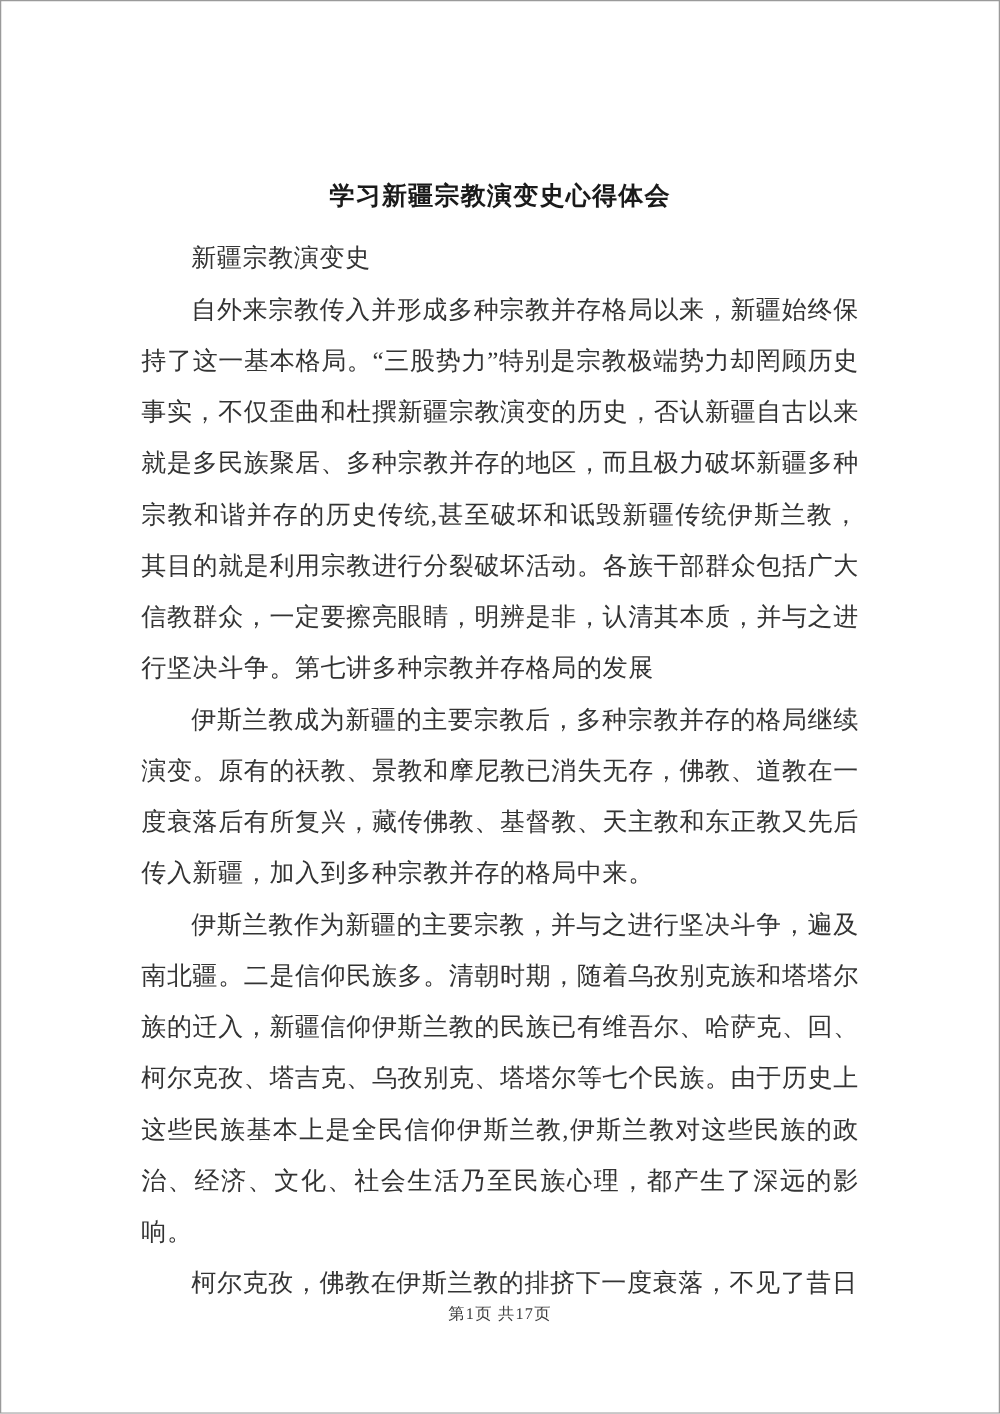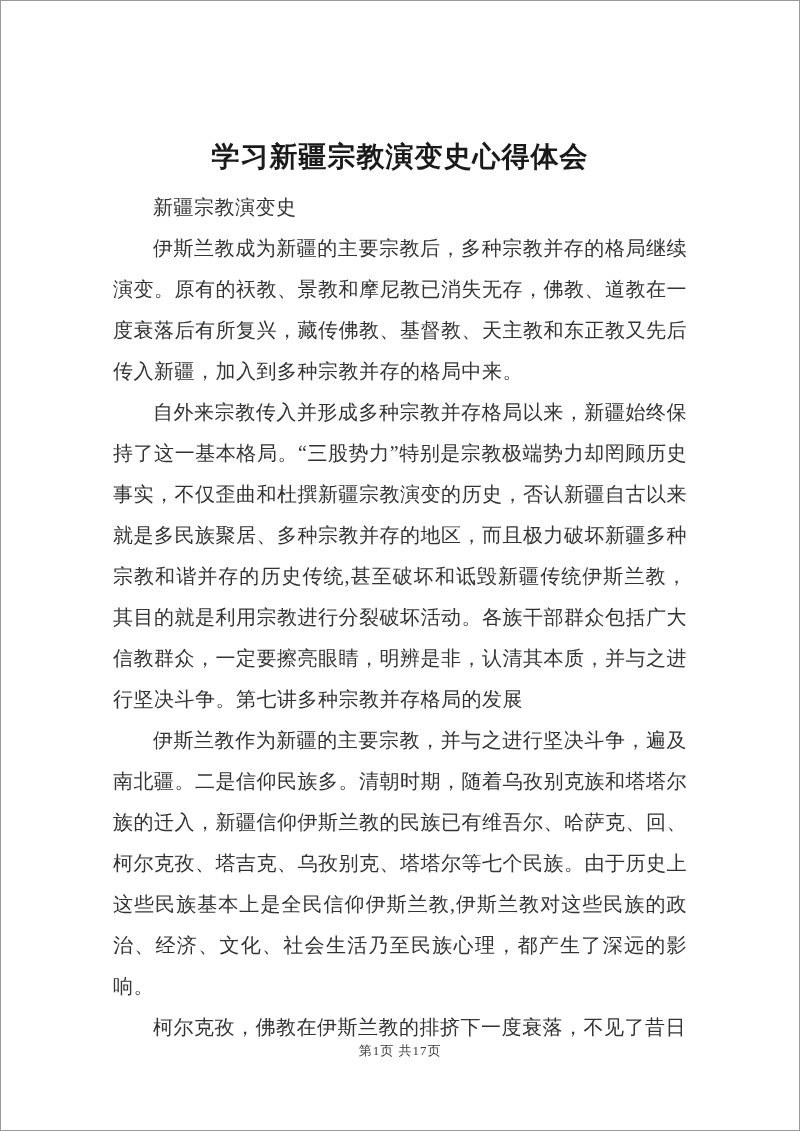"学习新疆宗教演变史心得体会" .doc-title { font-size: 28px -> 20px }
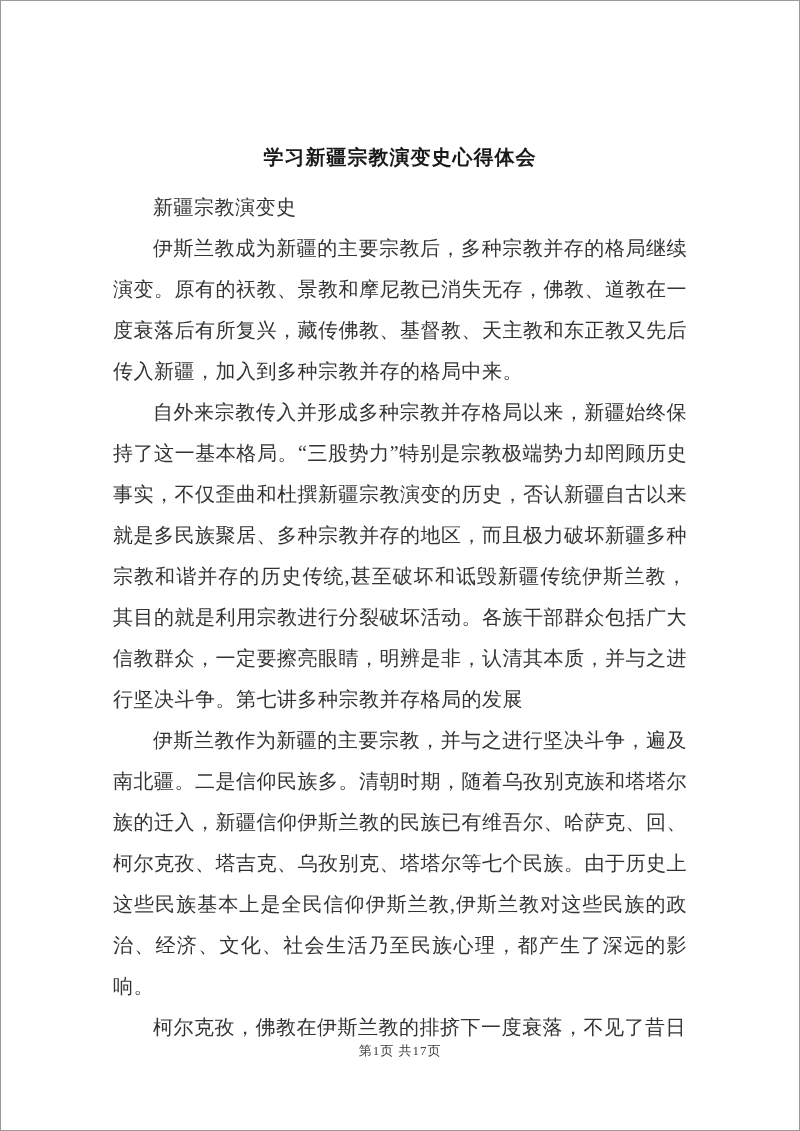"伊斯兰教成为新疆的主要宗教后，多种宗教并存的格局继续演变。原有的祆教、景教和摩尼" p.para { order: before "自外来宗教传入并形成多种宗教并存格局以来，新疆始终保持了这一基本格局。“三股势力" -> after "自外来宗教传入并形成多种宗教并存格局以来，新疆始终保持了这一基本格局。“三股势力" }
